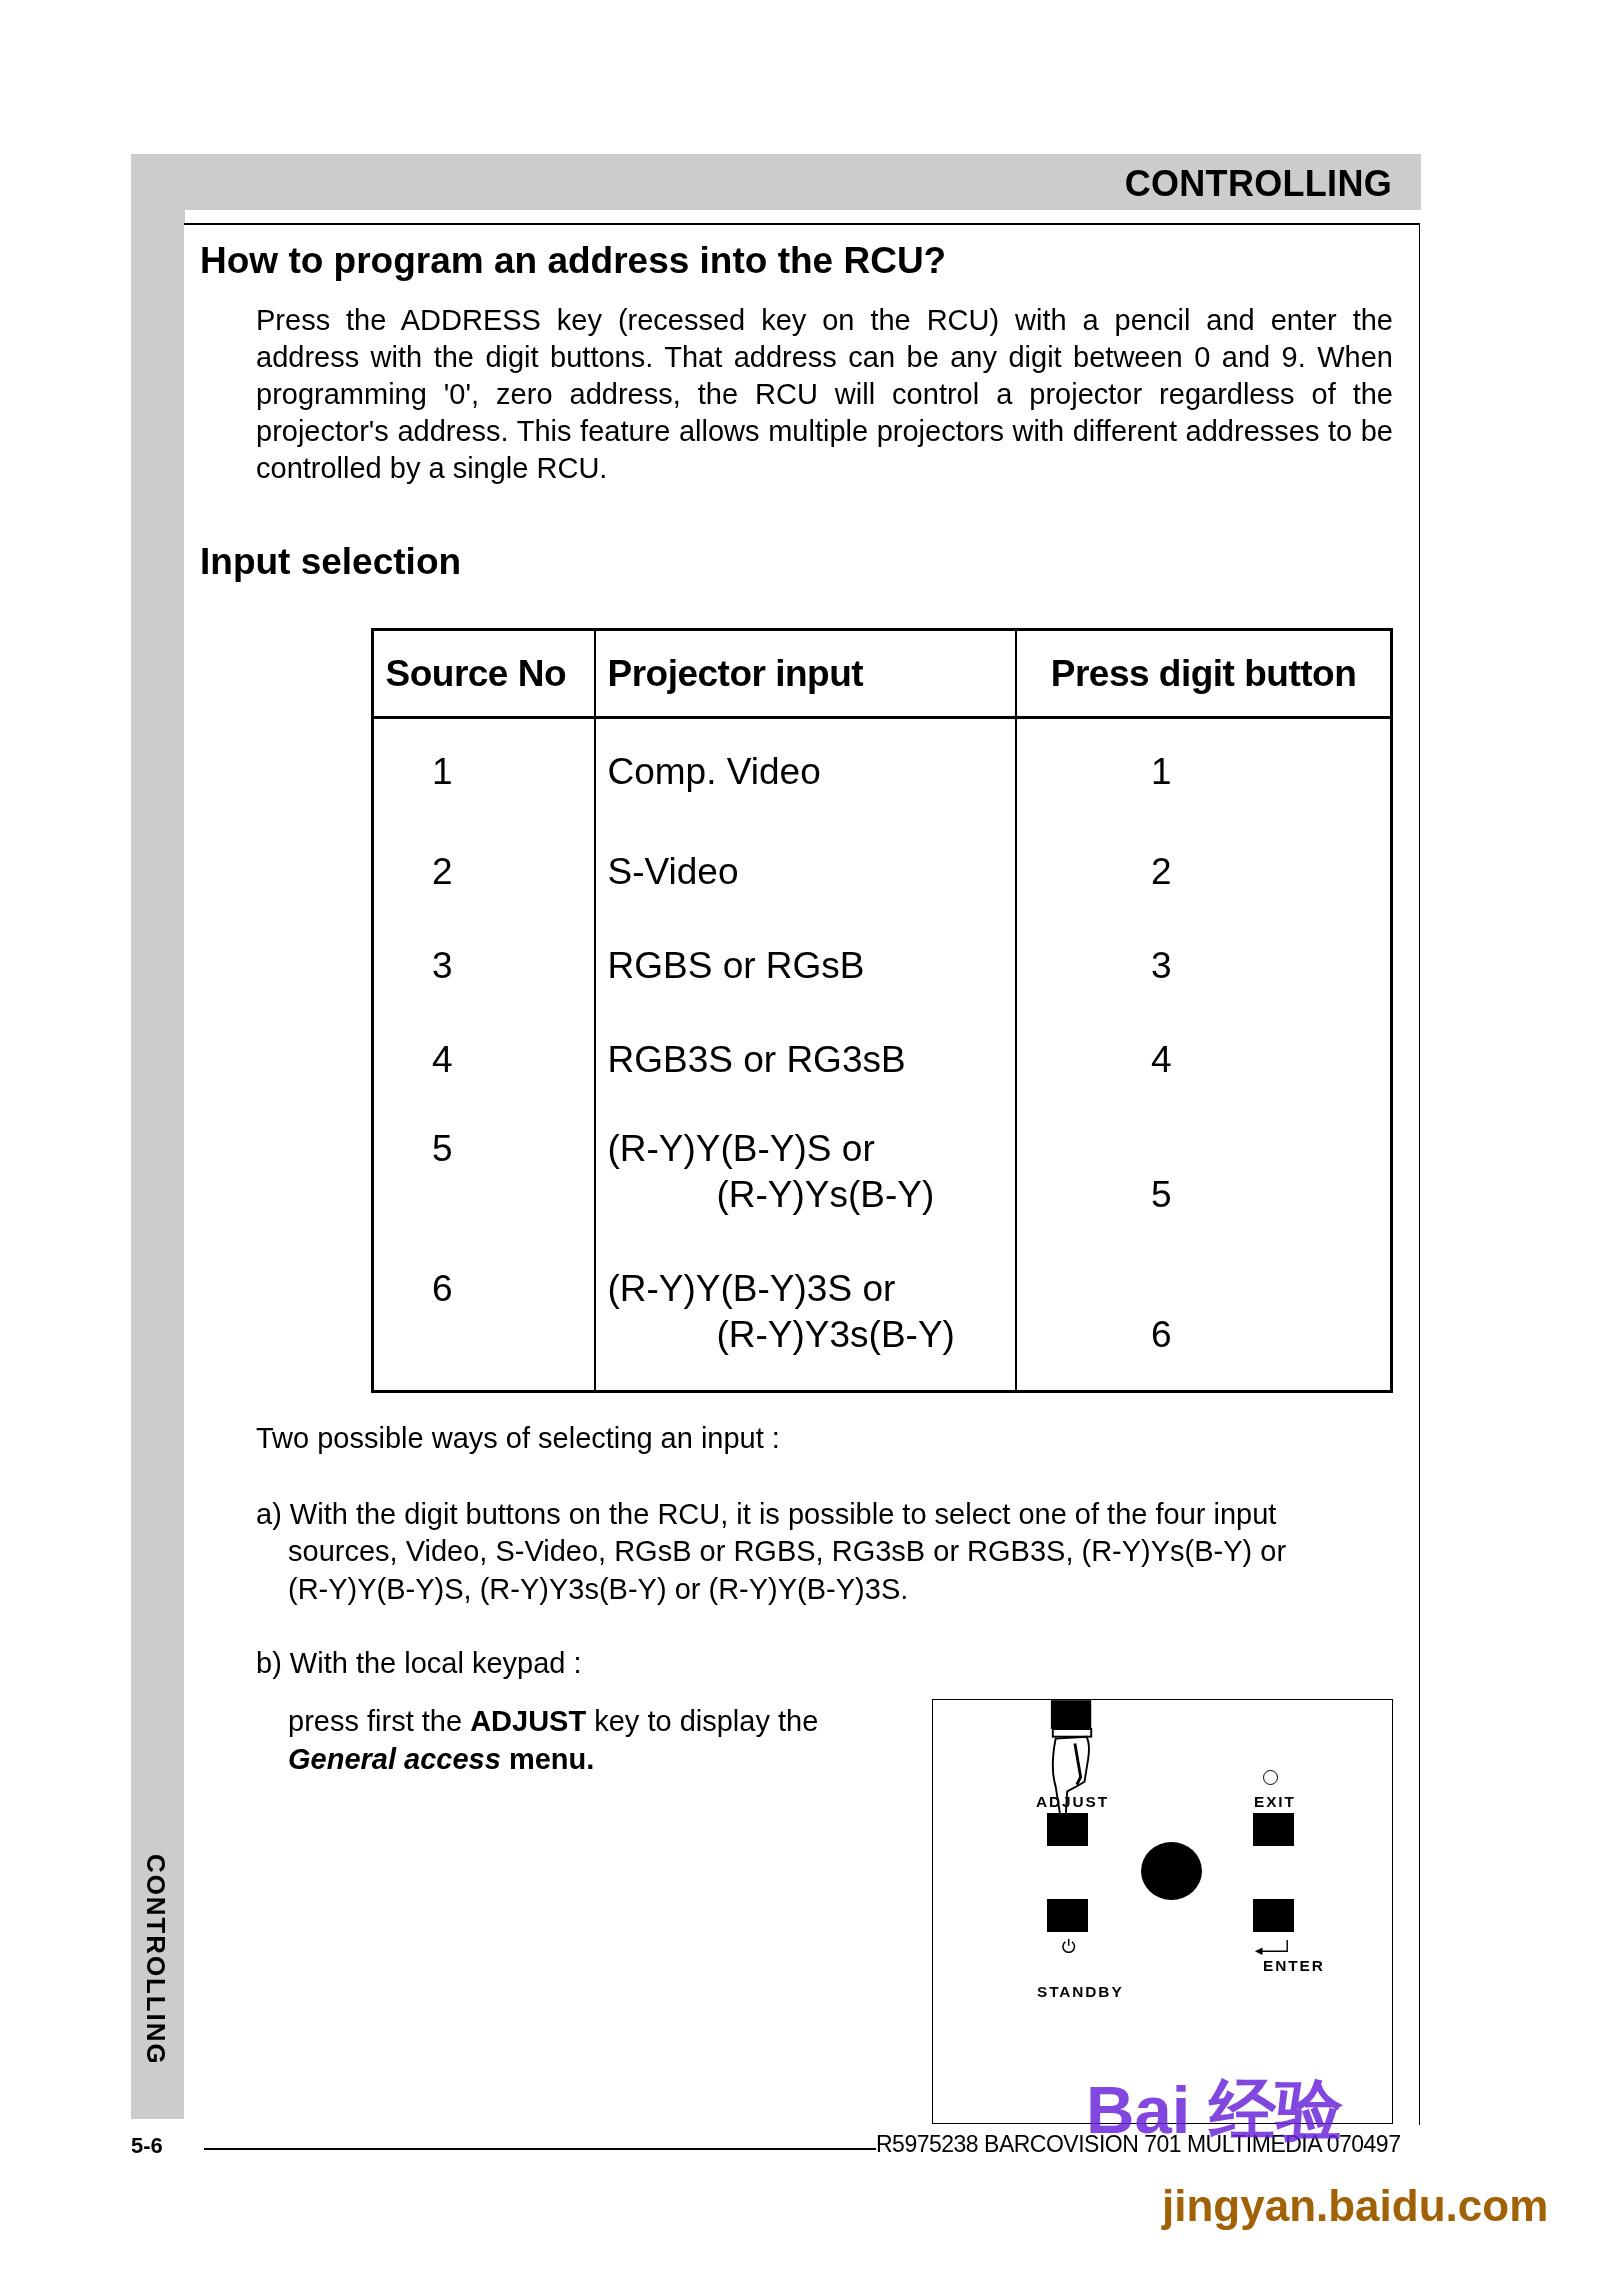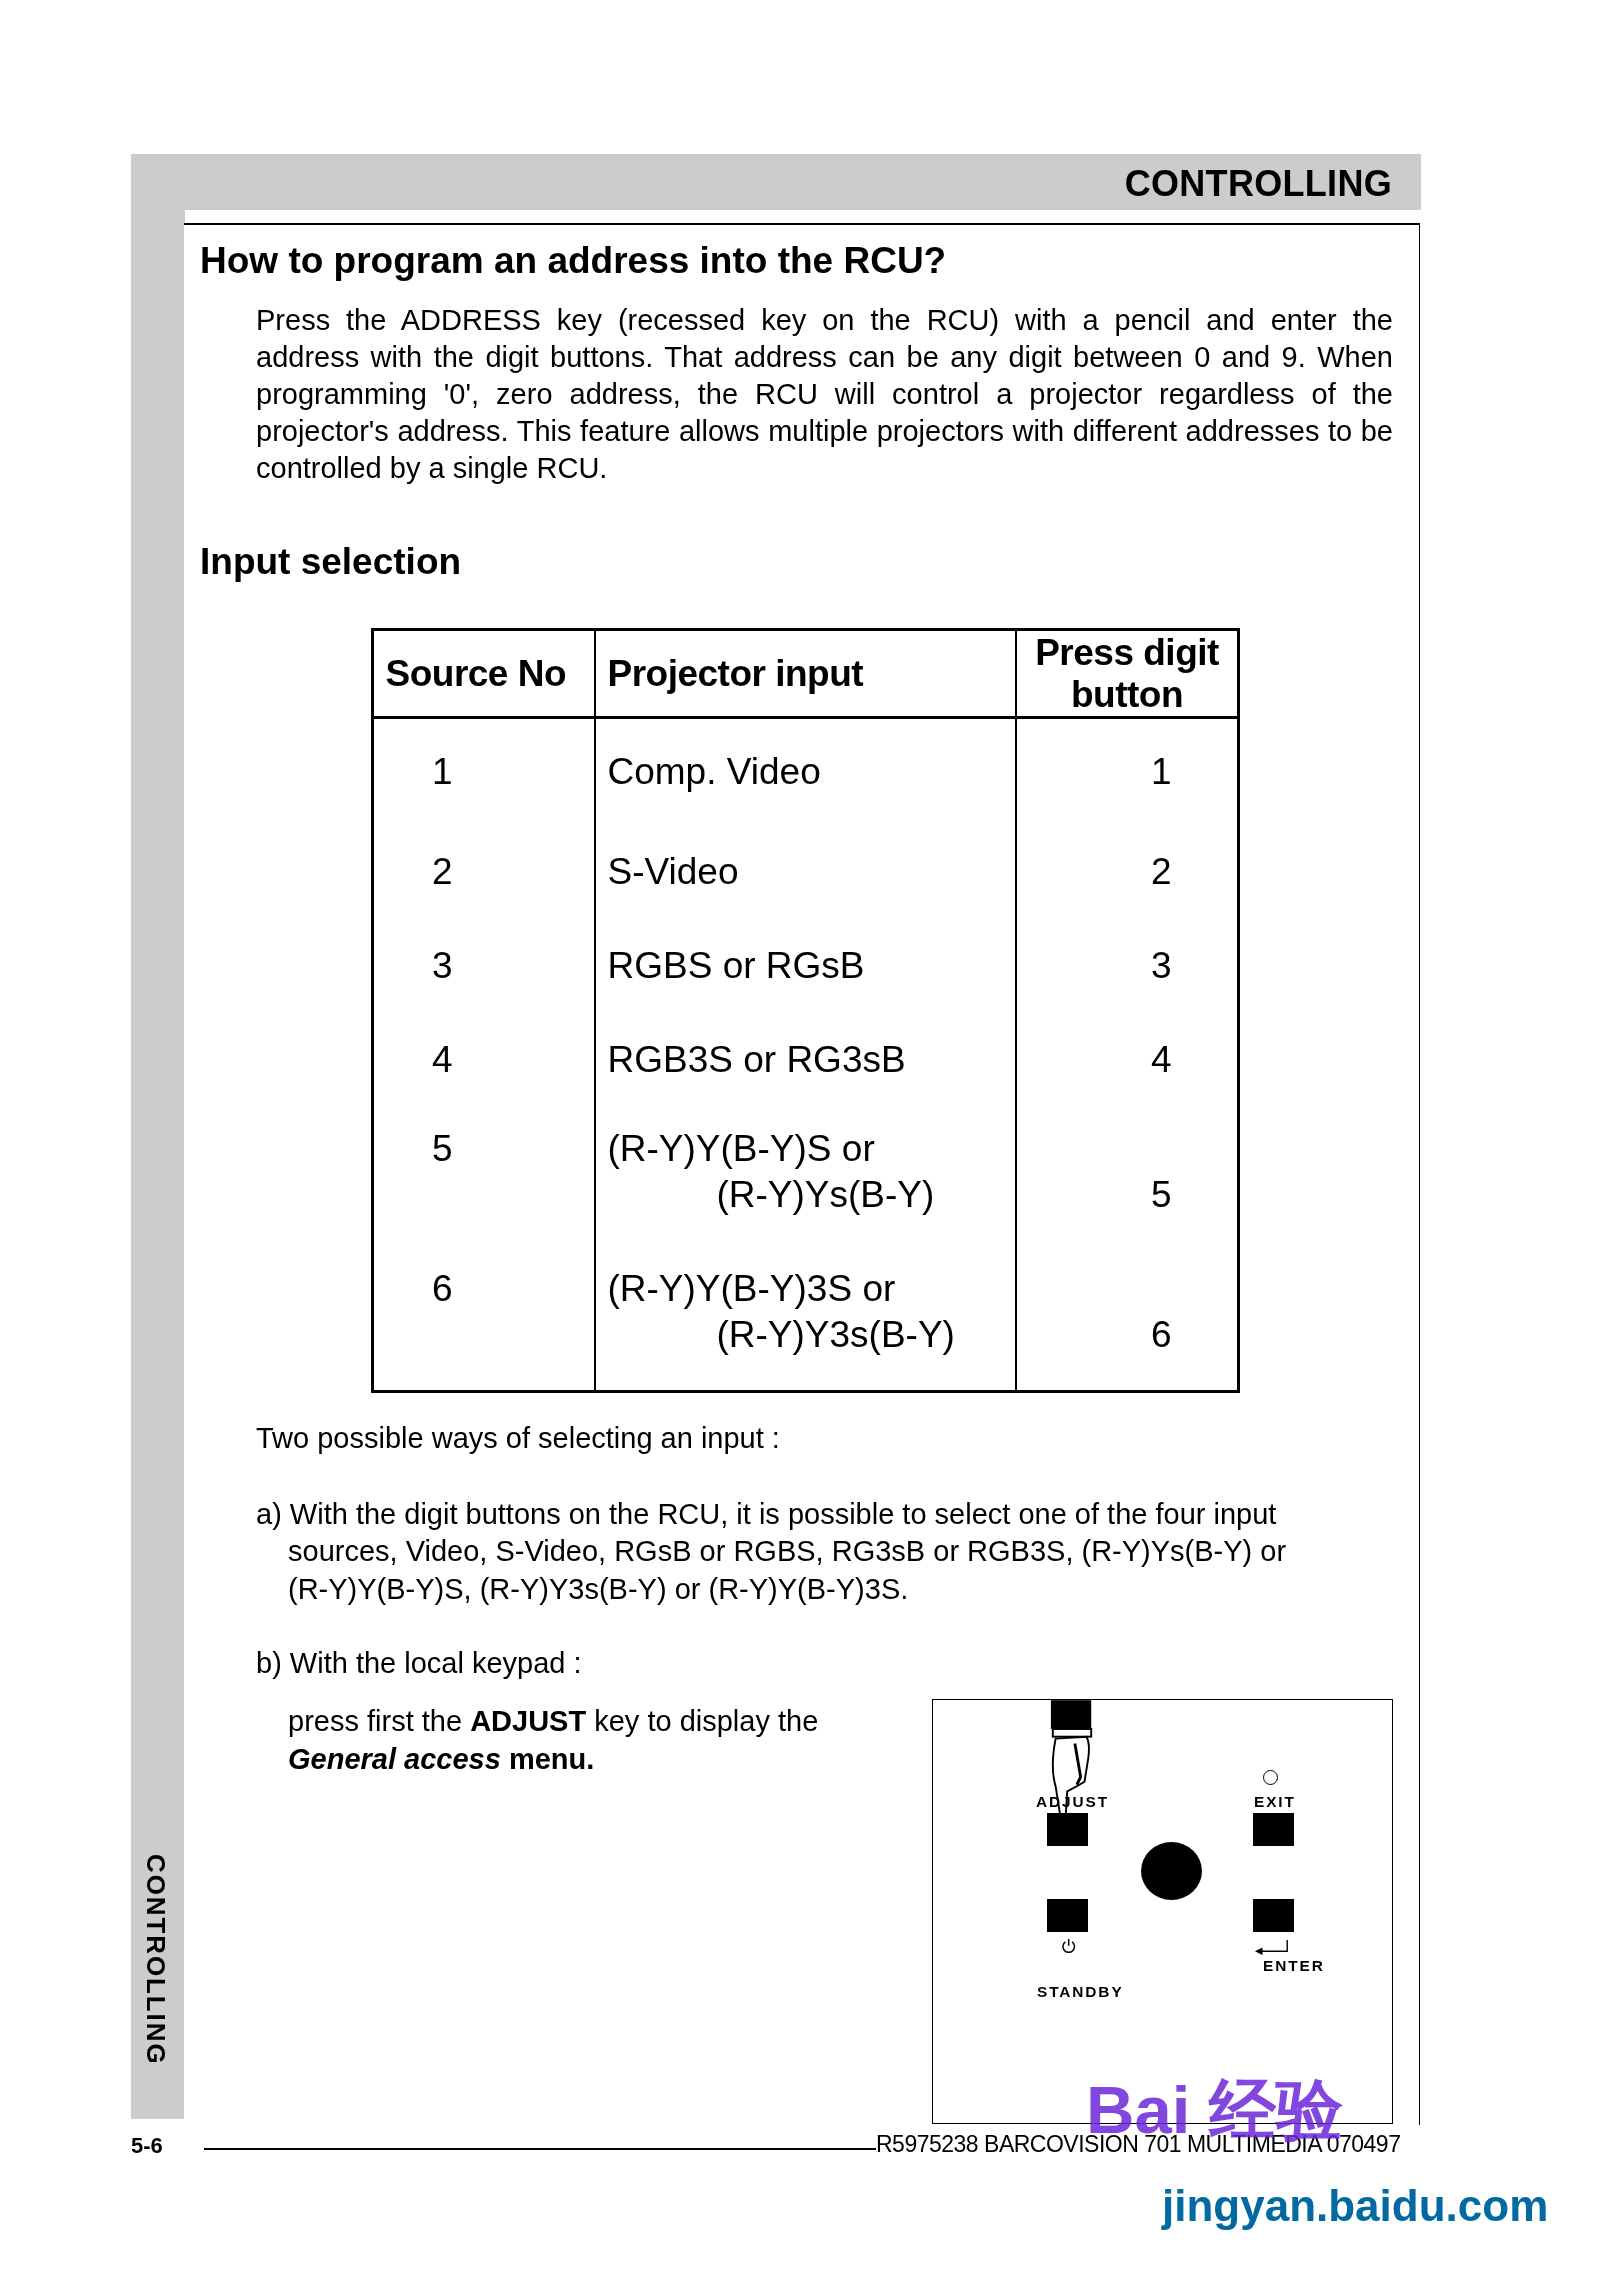"Source No" table.src { width: 869px -> 1022px }
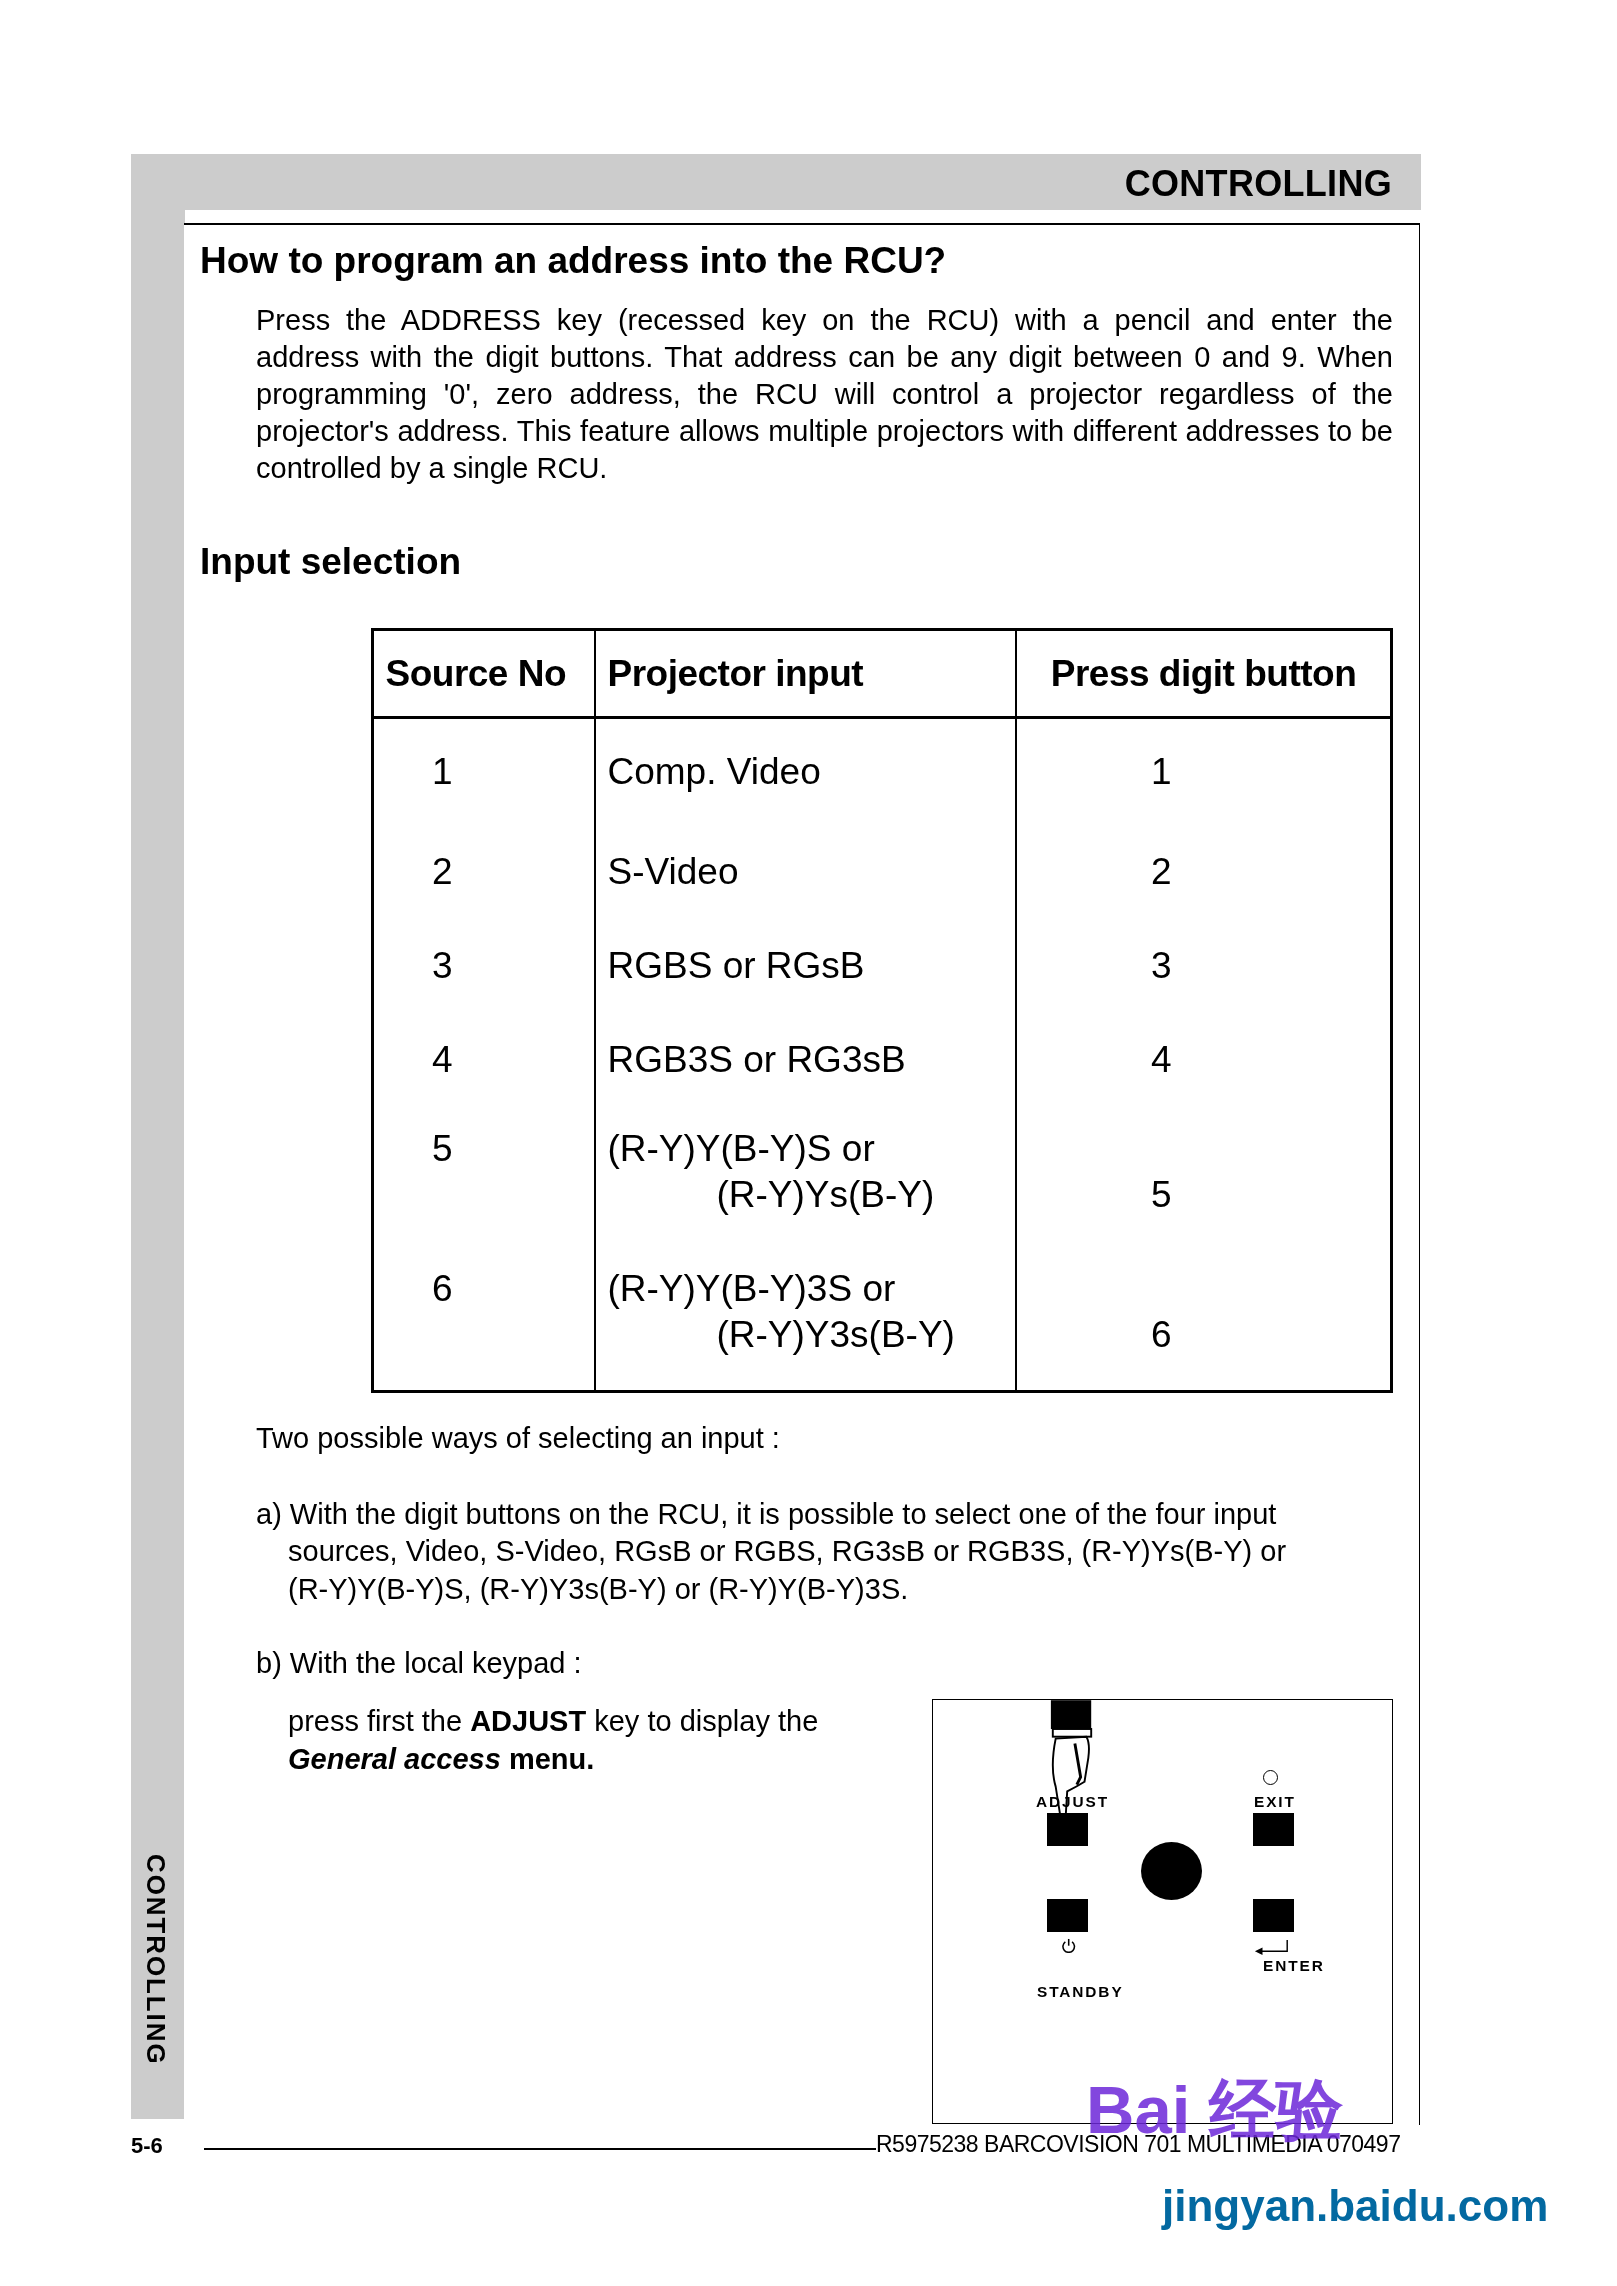"jingyan.baidu.com" .watermark-url { color: #0369a1 -> #a16207 }
